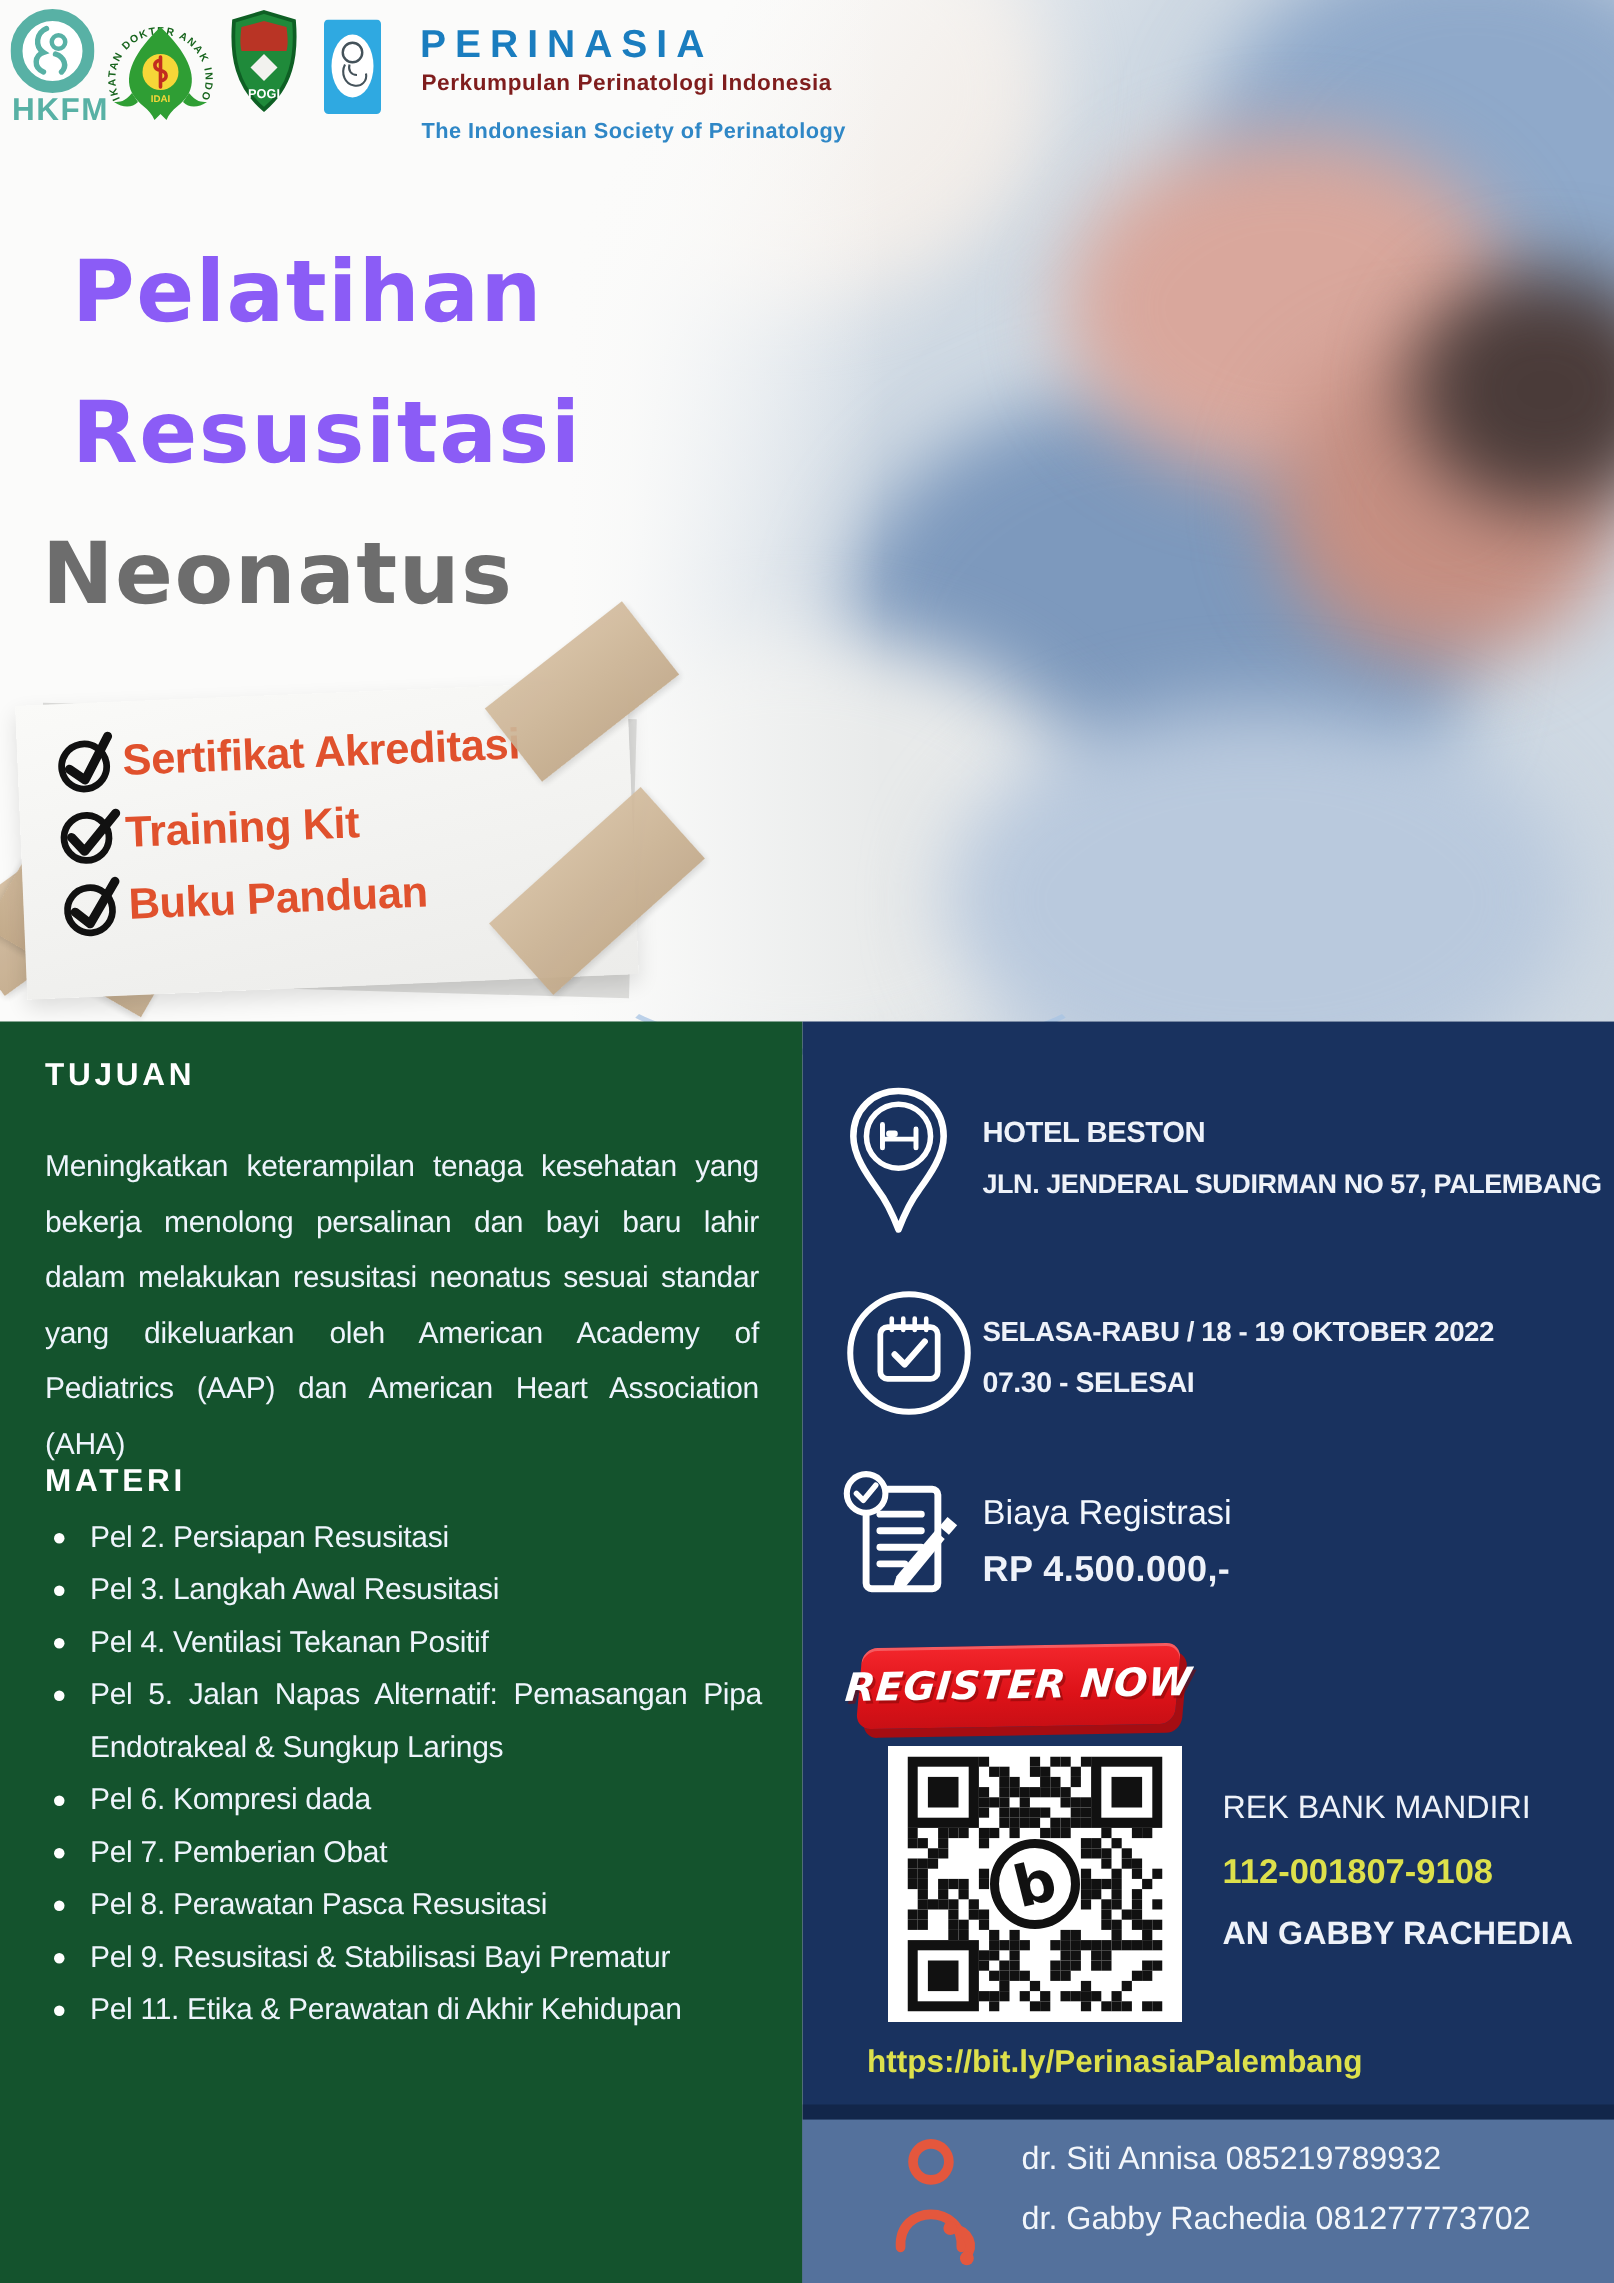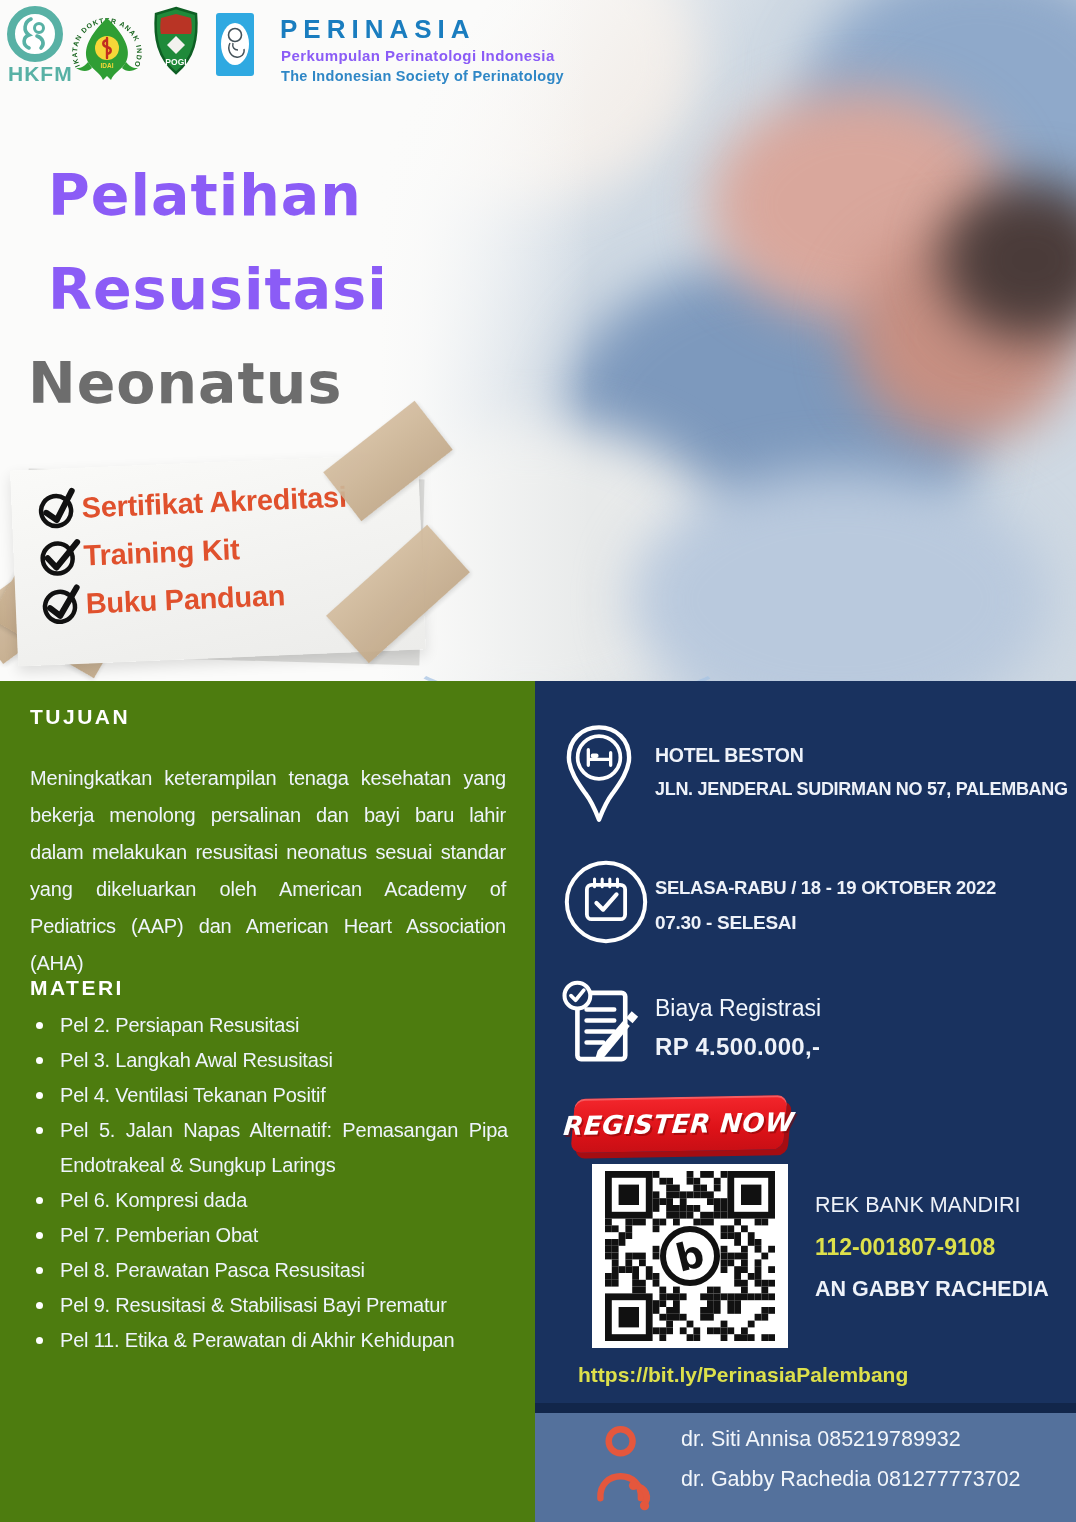"Perkumpulan Perinatologi Indonesia" .org-l1 { color: #8b5cf6 -> #7f1d1d }
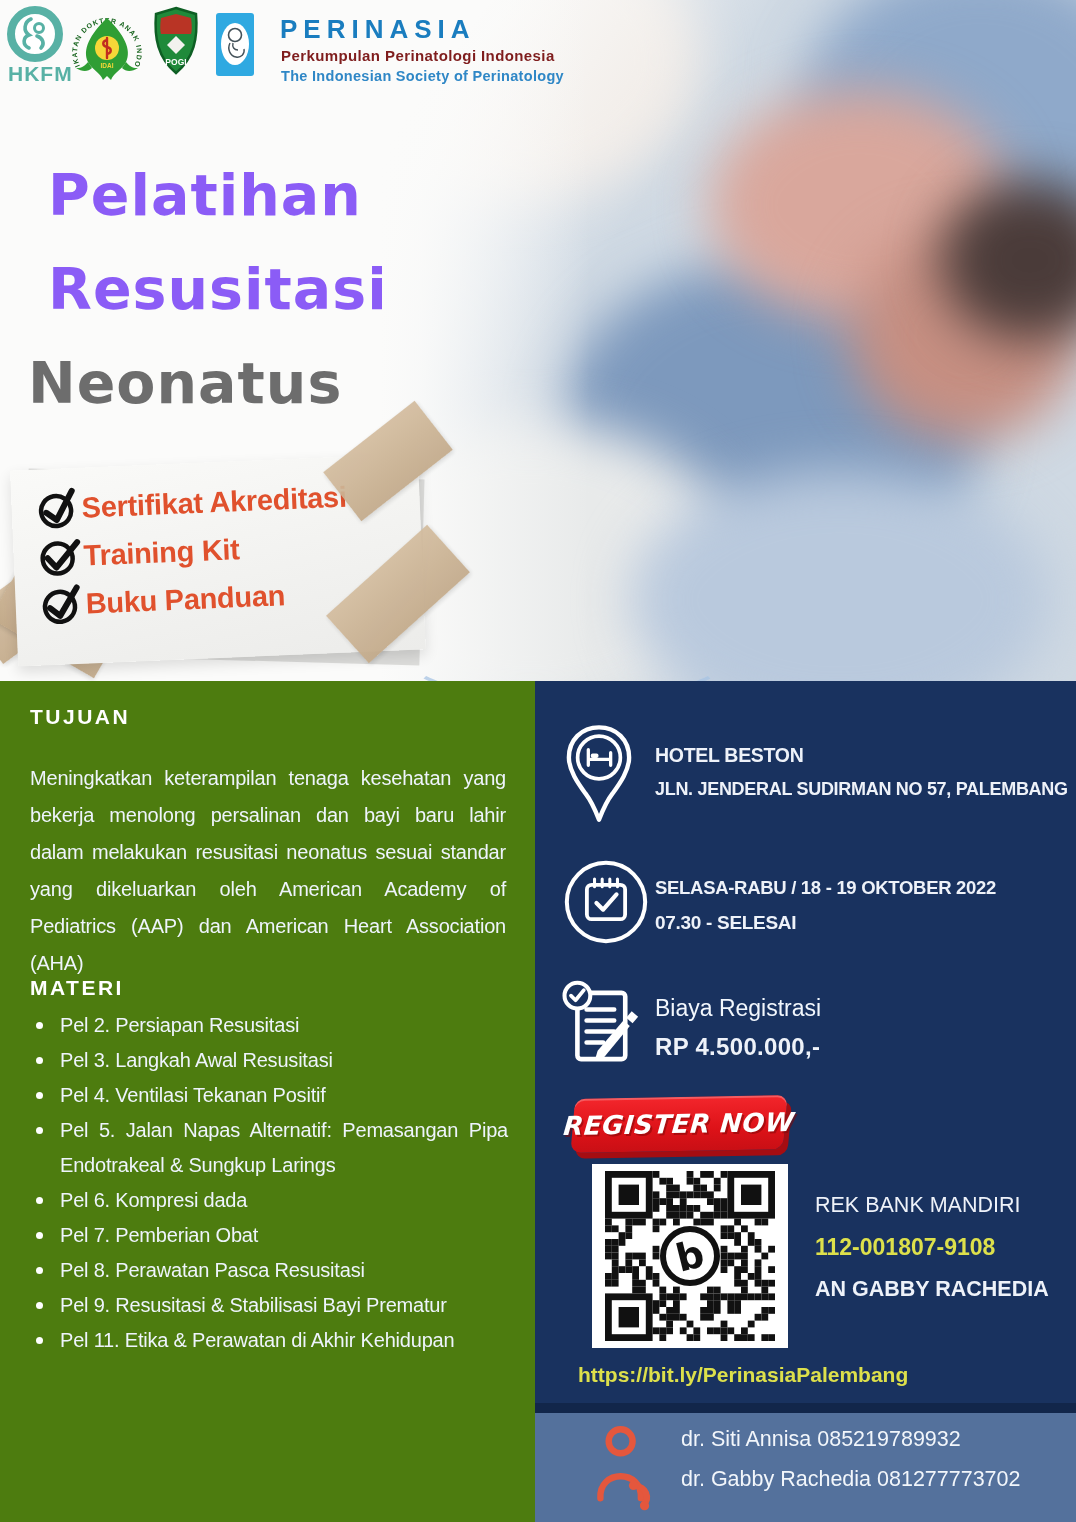"The Indonesian Society of Perinatology" .org-l2 { top: 68px -> 80px }
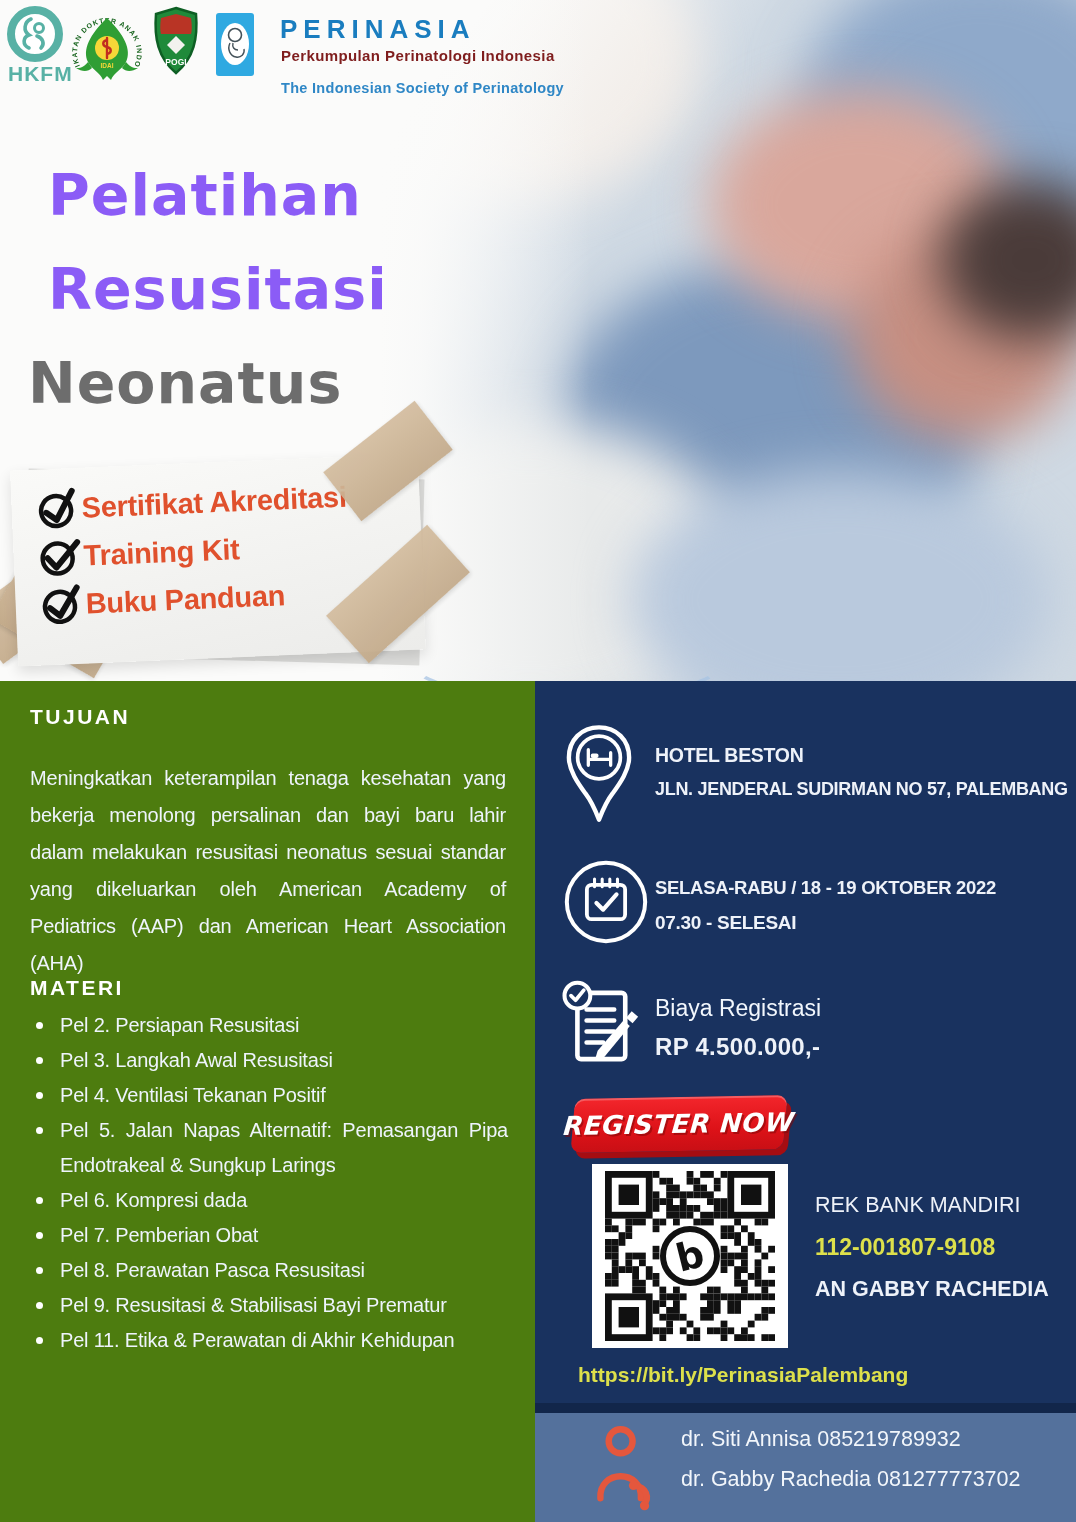"TUJUAN" .col-left { background: #4d7c0f -> #14532d }
